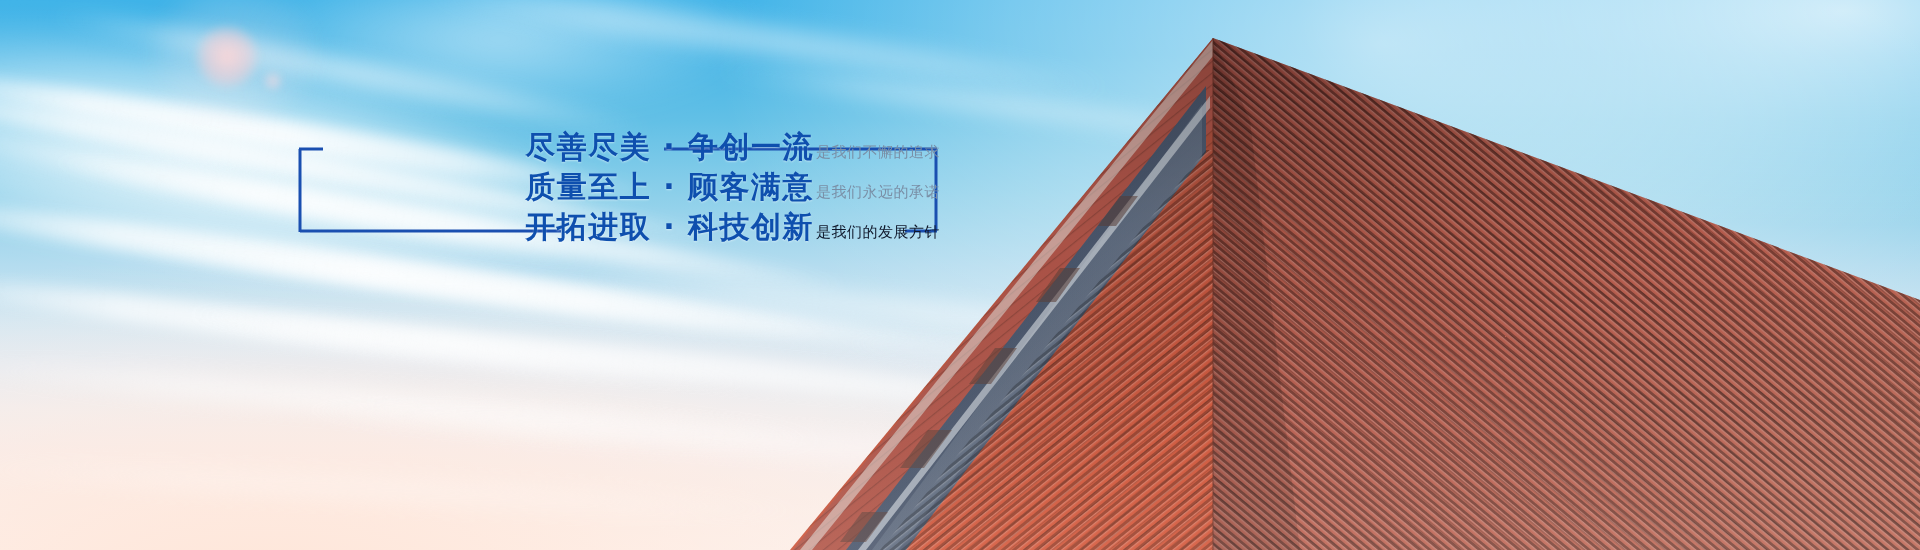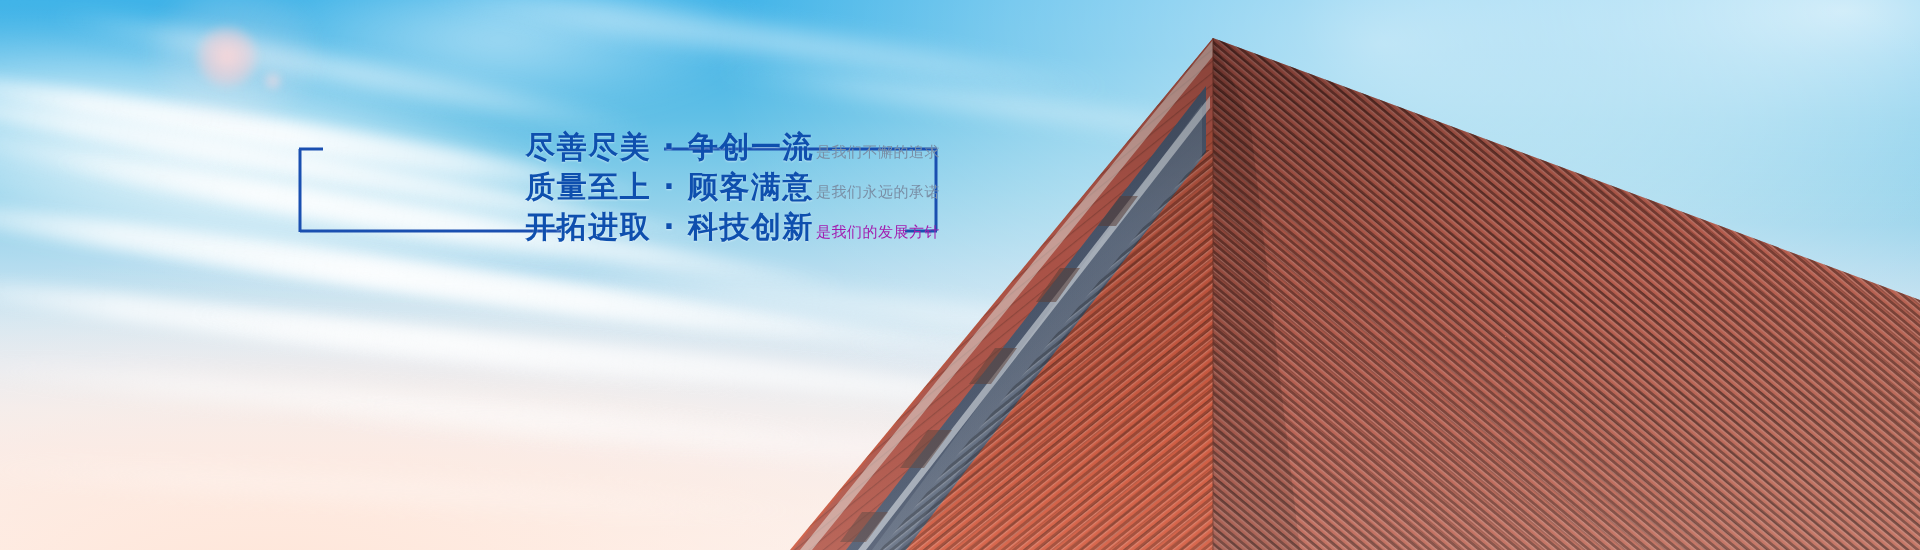"是我们的发展方针" .line-3 .slogan-sub { color: #a21caf -> #0f172a }
